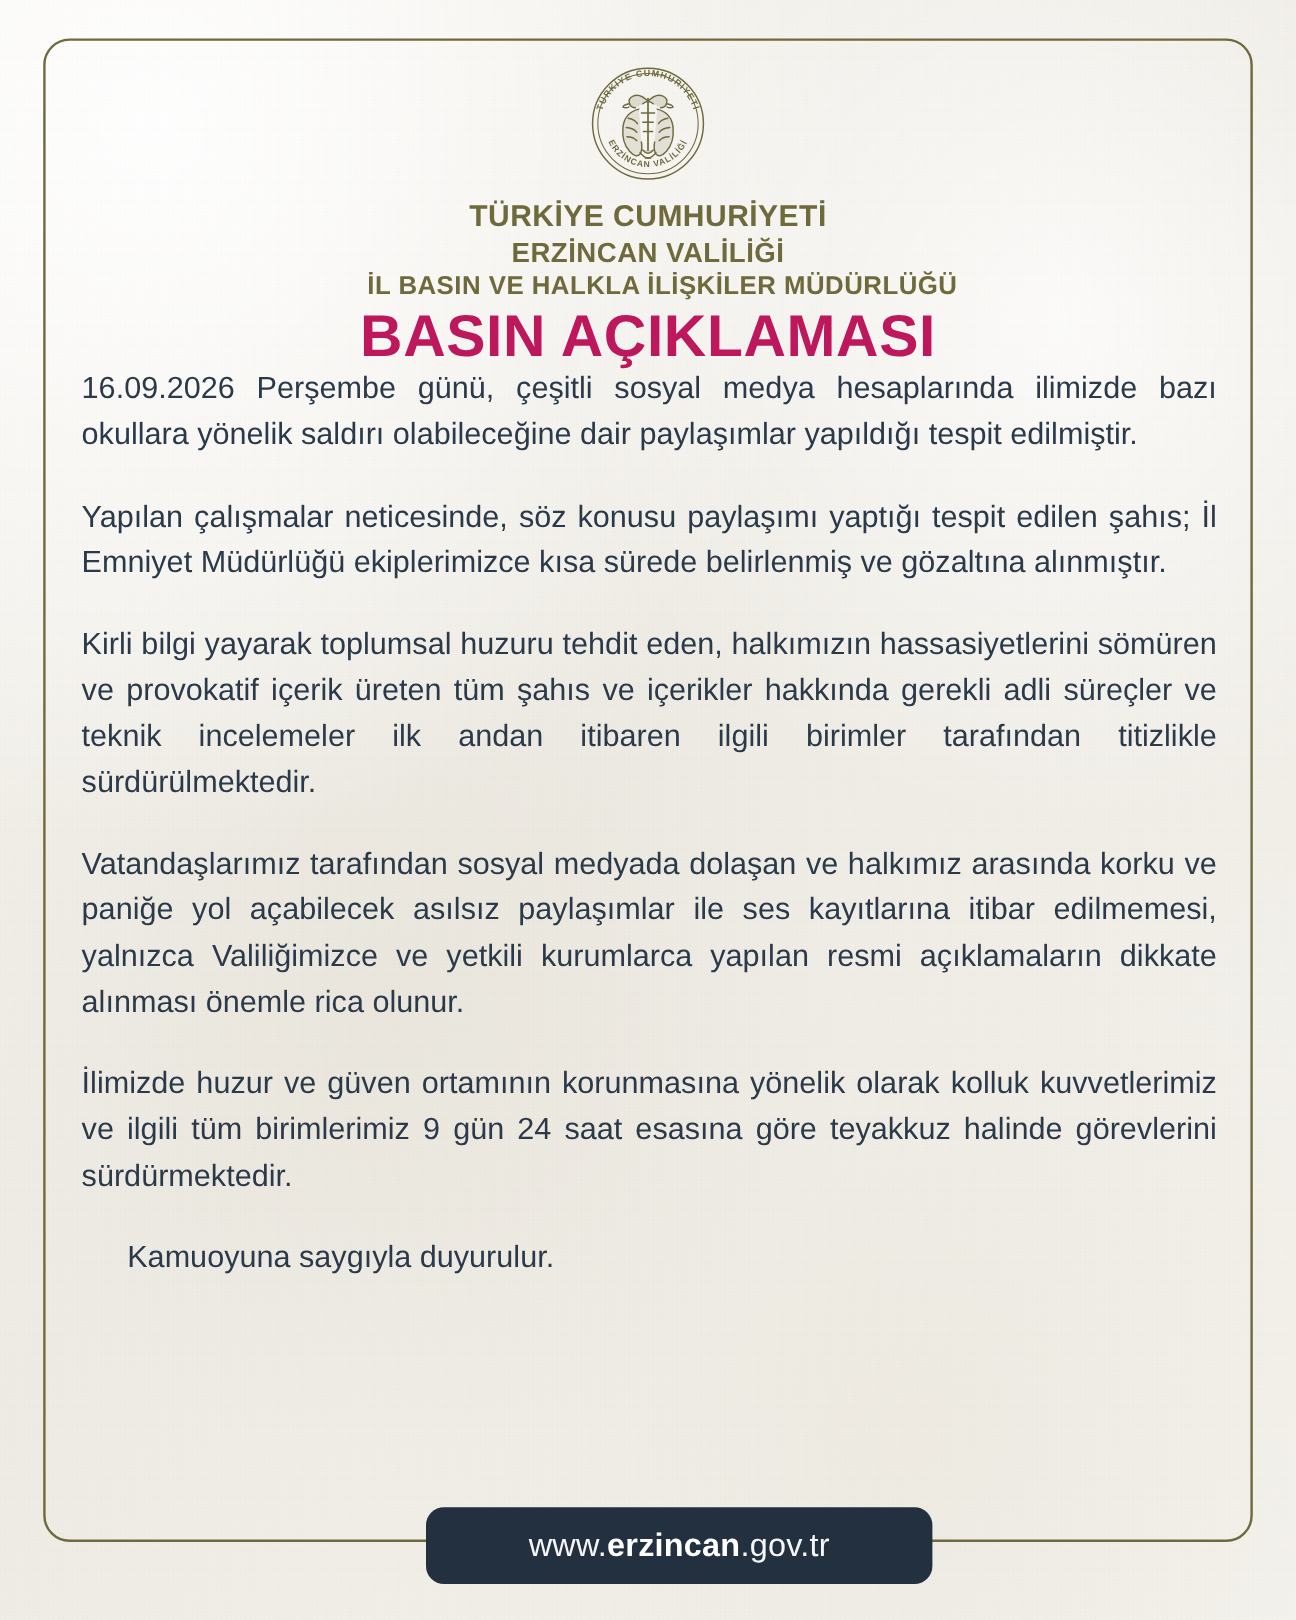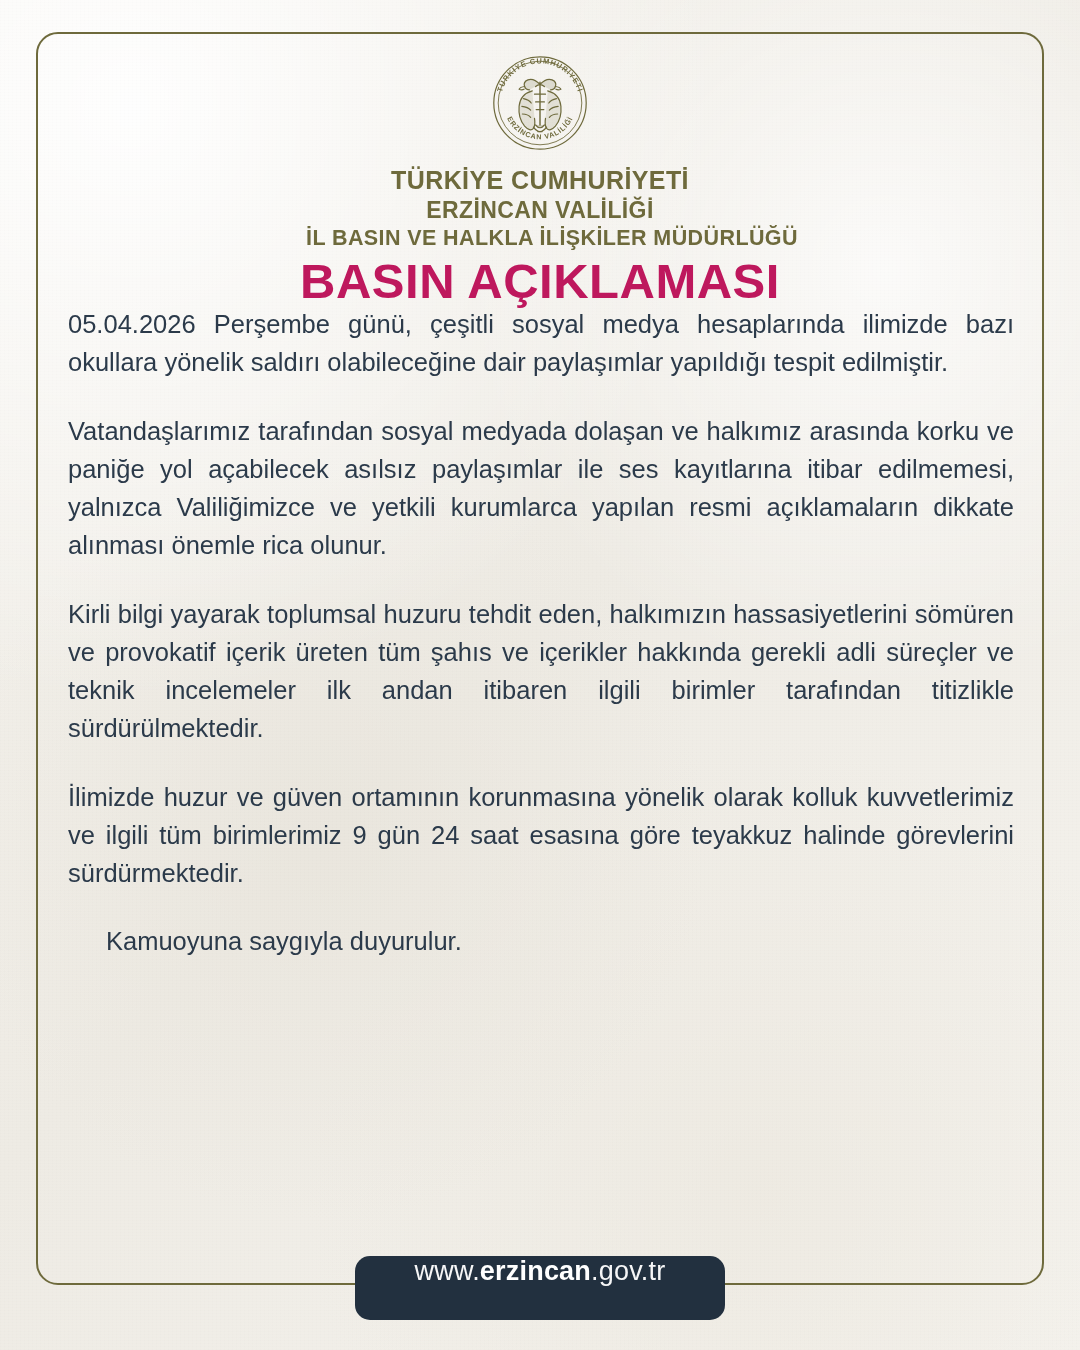"05.04.2026 Perşembe günü, çeşitli sosyal" p { text: 05.04.2026 -> 16.09.2026 }
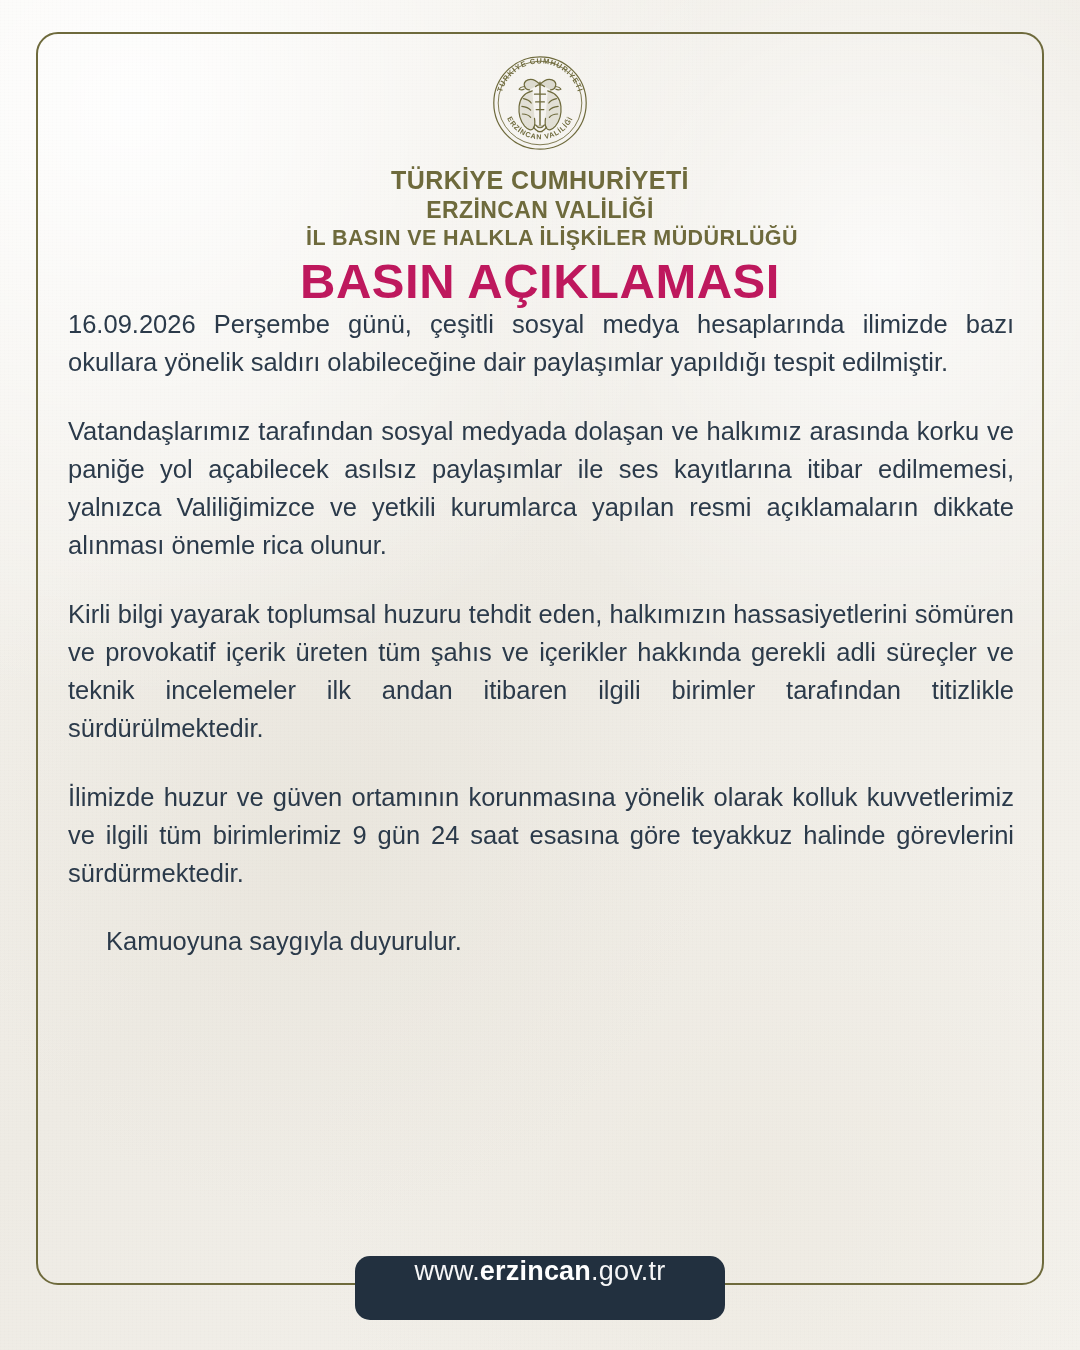"Yapılan çalışmalar neticesinde, söz" p { html: none -> <p>Yapılan çalışmalar neticesinde, söz konusu paylaşımı yaptığı tespit edilen şahıs; İl Emniyet Müdürlüğü ekiplerimizce kısa sürede belirlenmiş ve gözaltına alınmıştır.</p> }
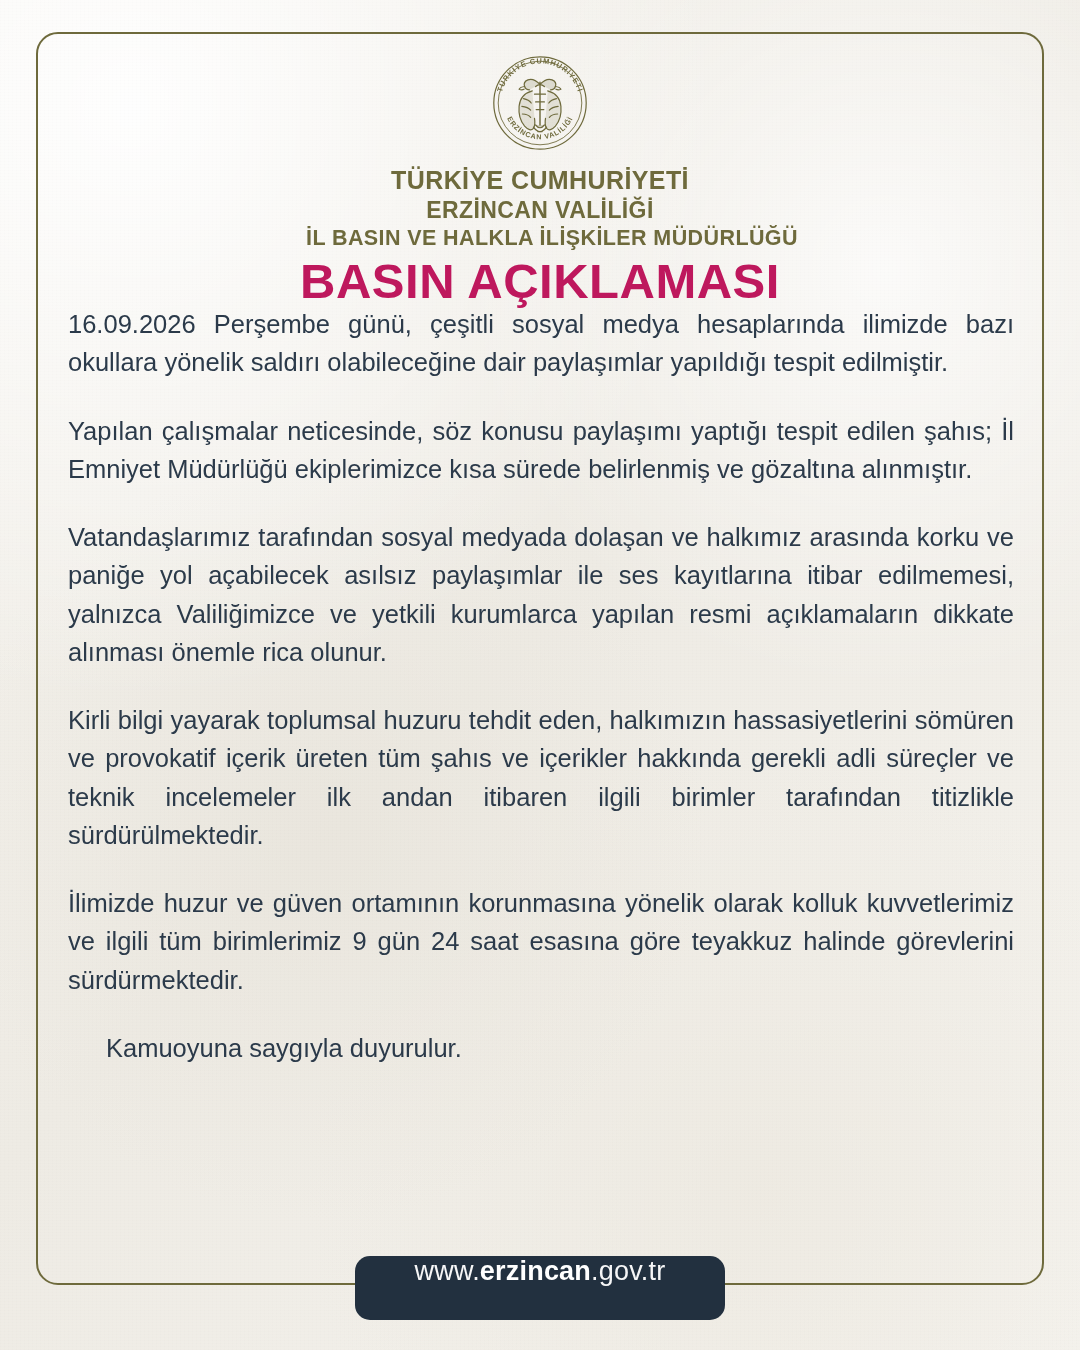"Vatandaşlarımız tarafından sosyal" p { order: before "Kirli bilgi yayarak toplumsal huzuru" -> after "Kirli bilgi yayarak toplumsal huzuru" }
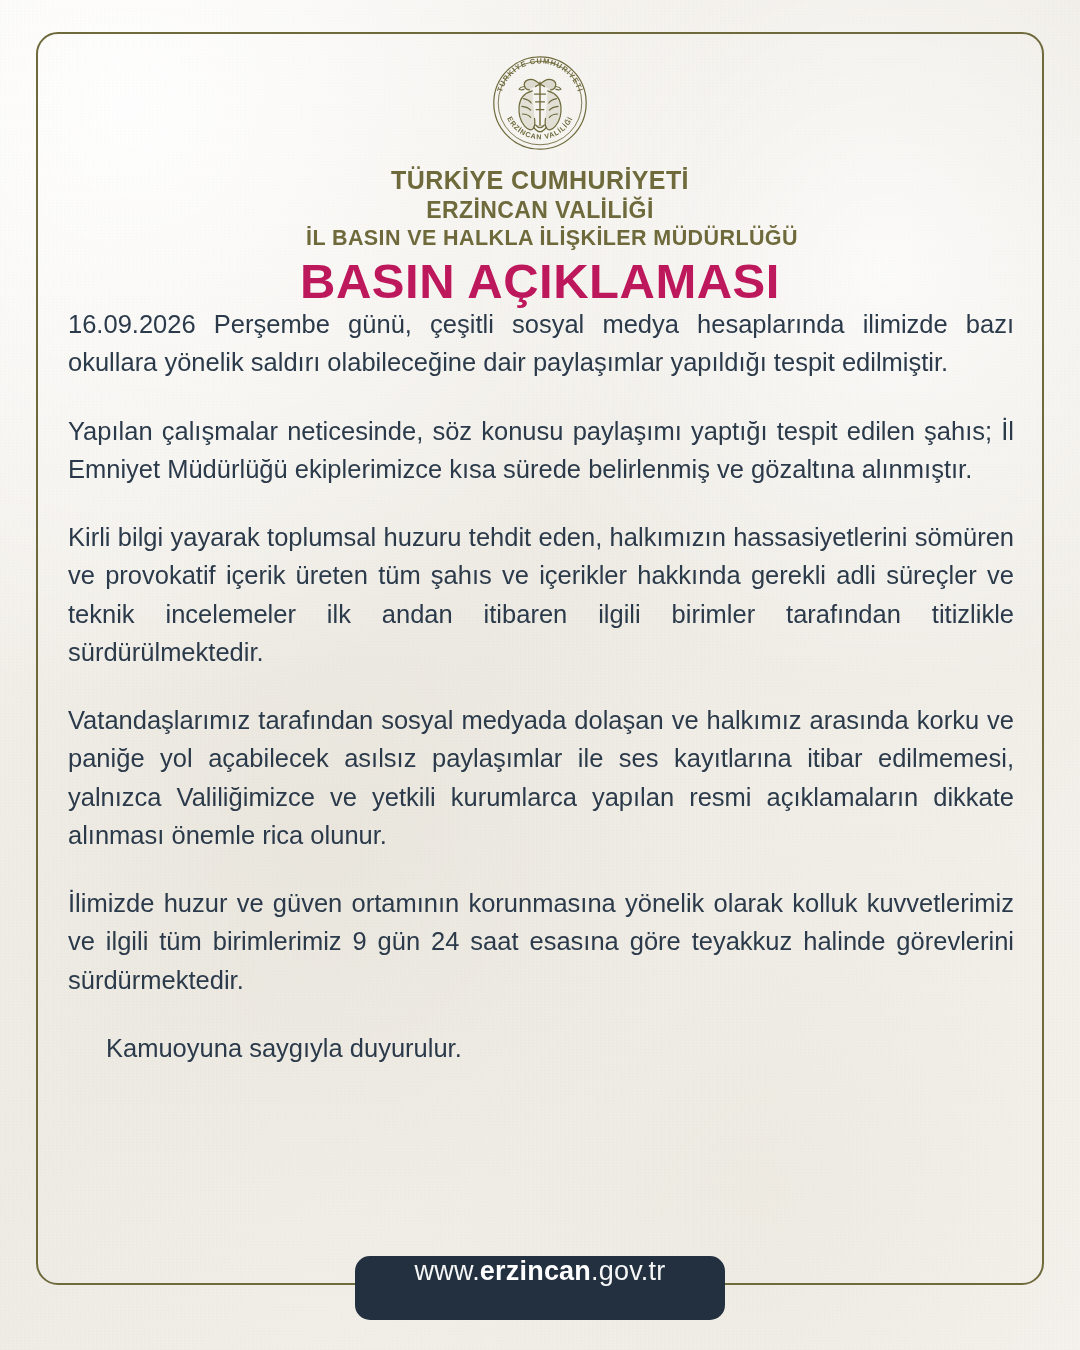"www.erzincan.gov.tr" .url-pill { align-items: flex-start -> center; width: 370px -> 422px }
